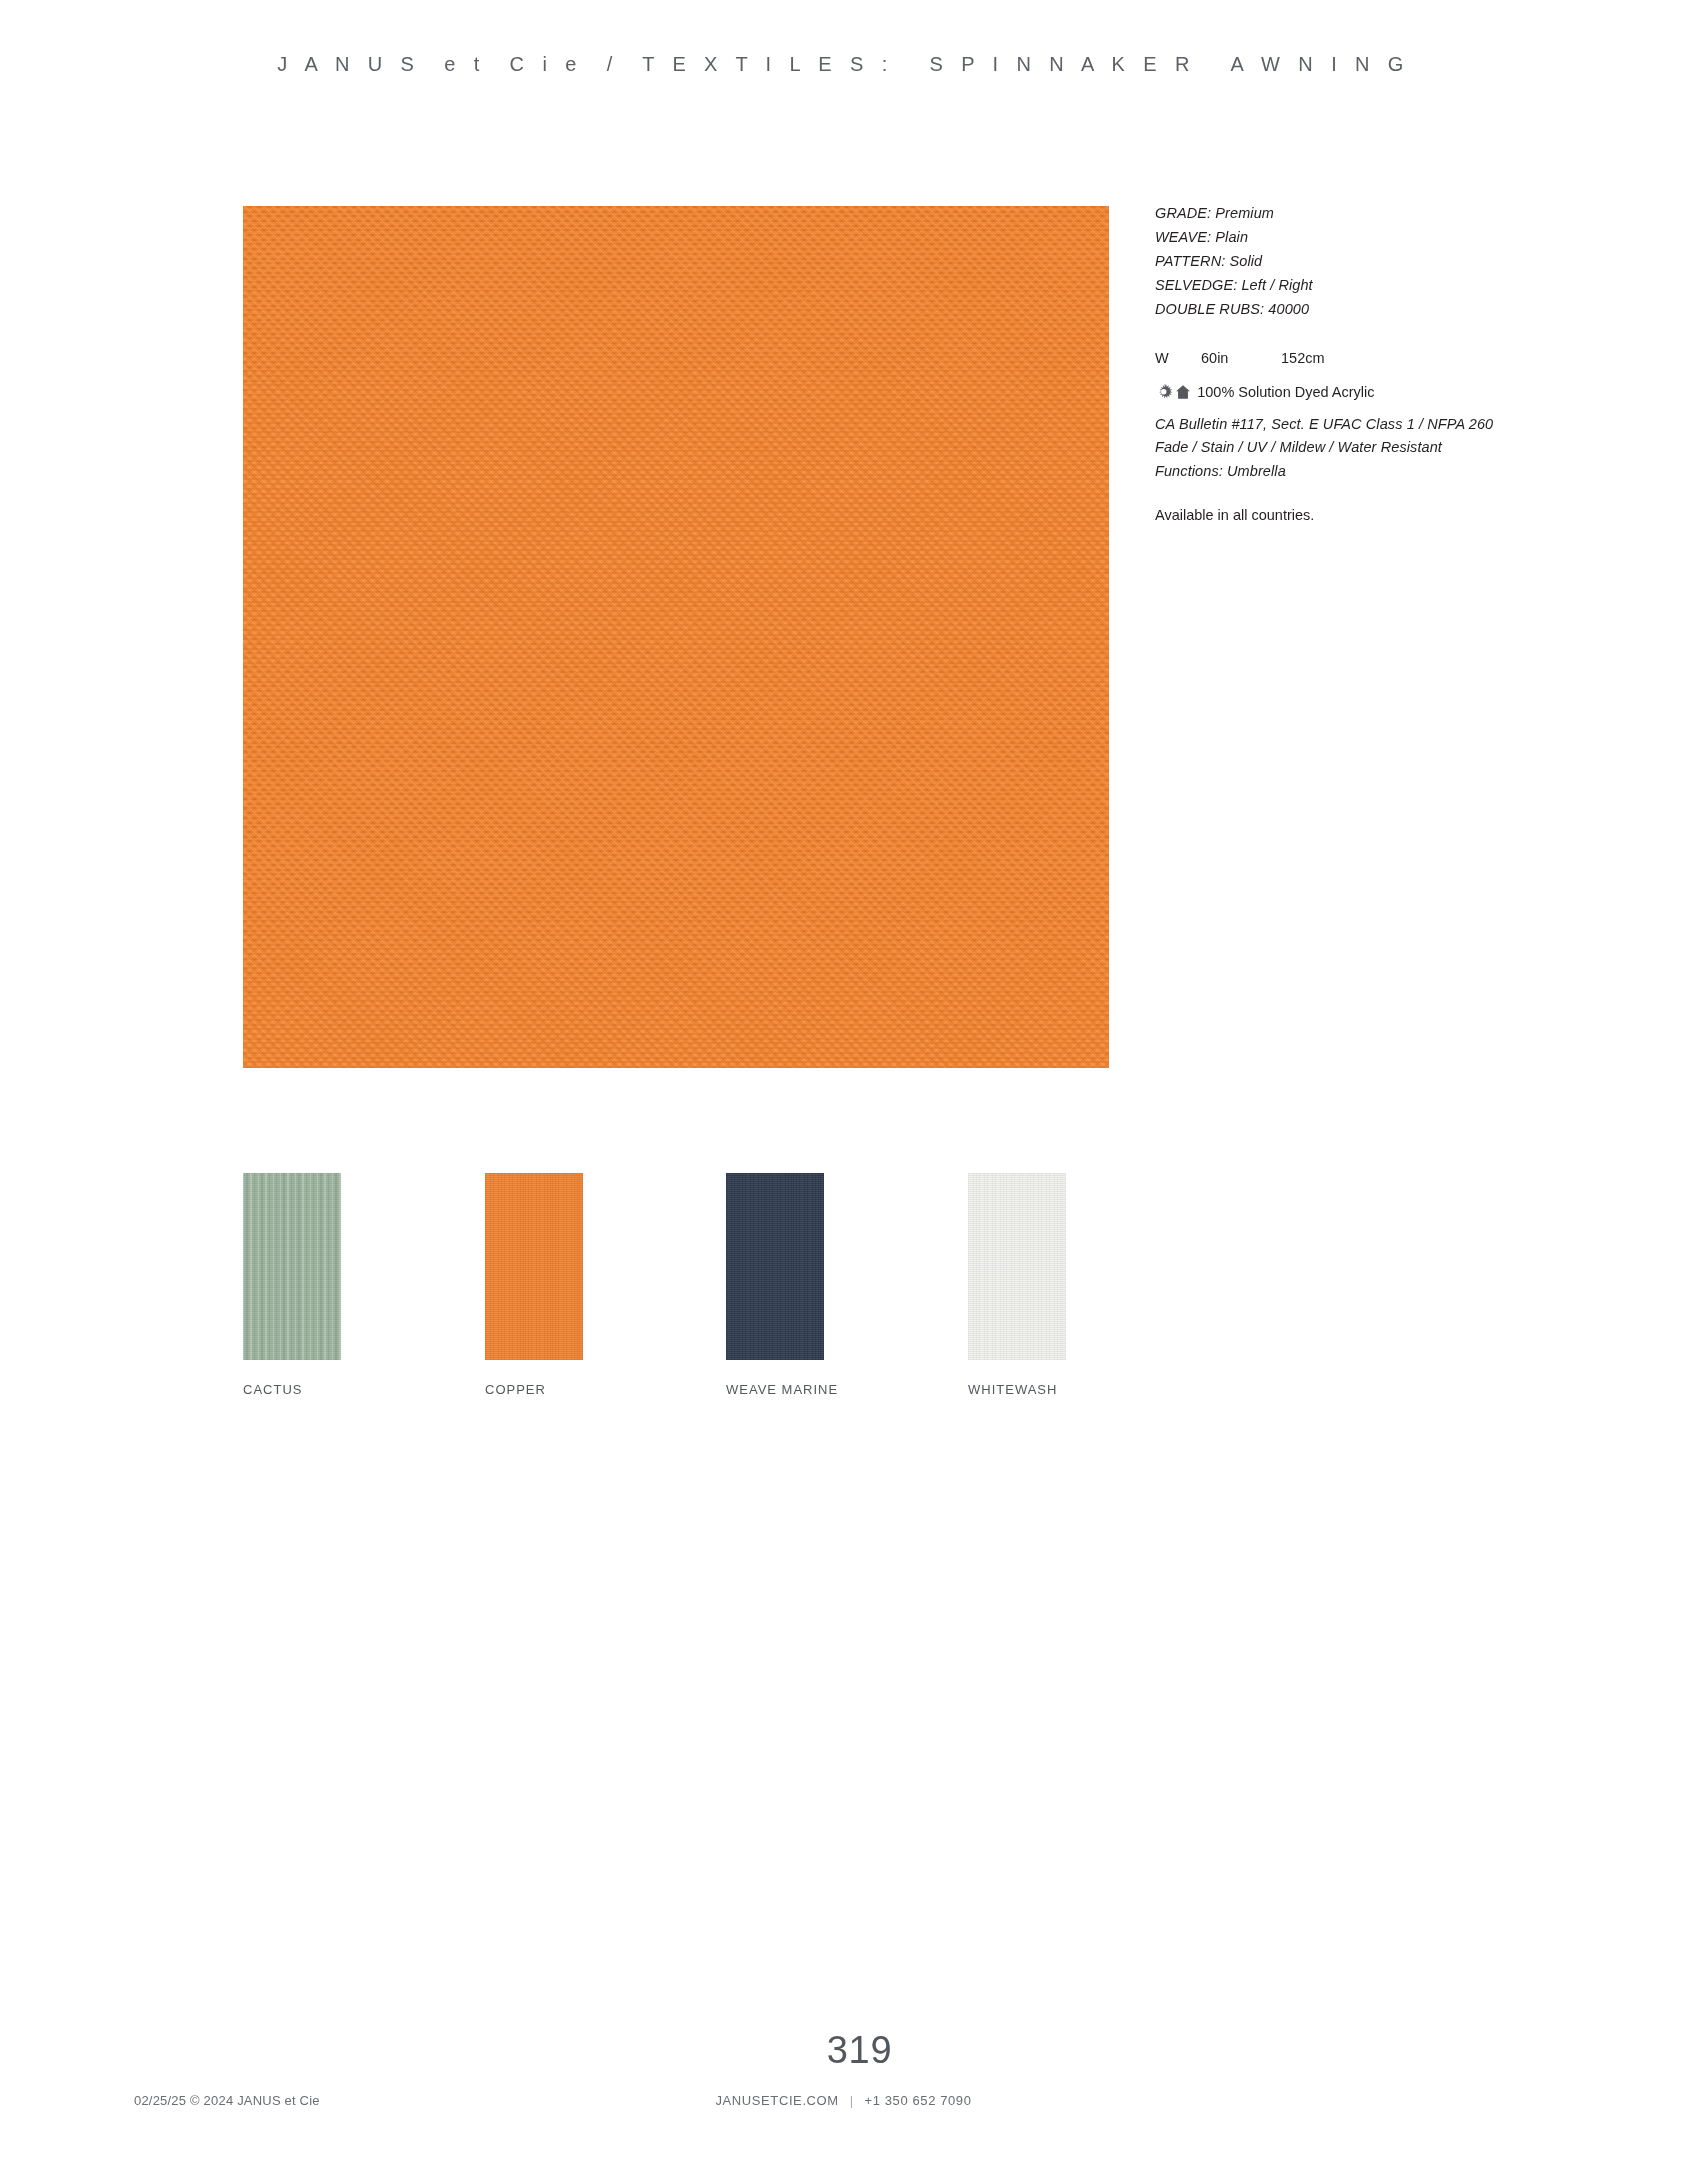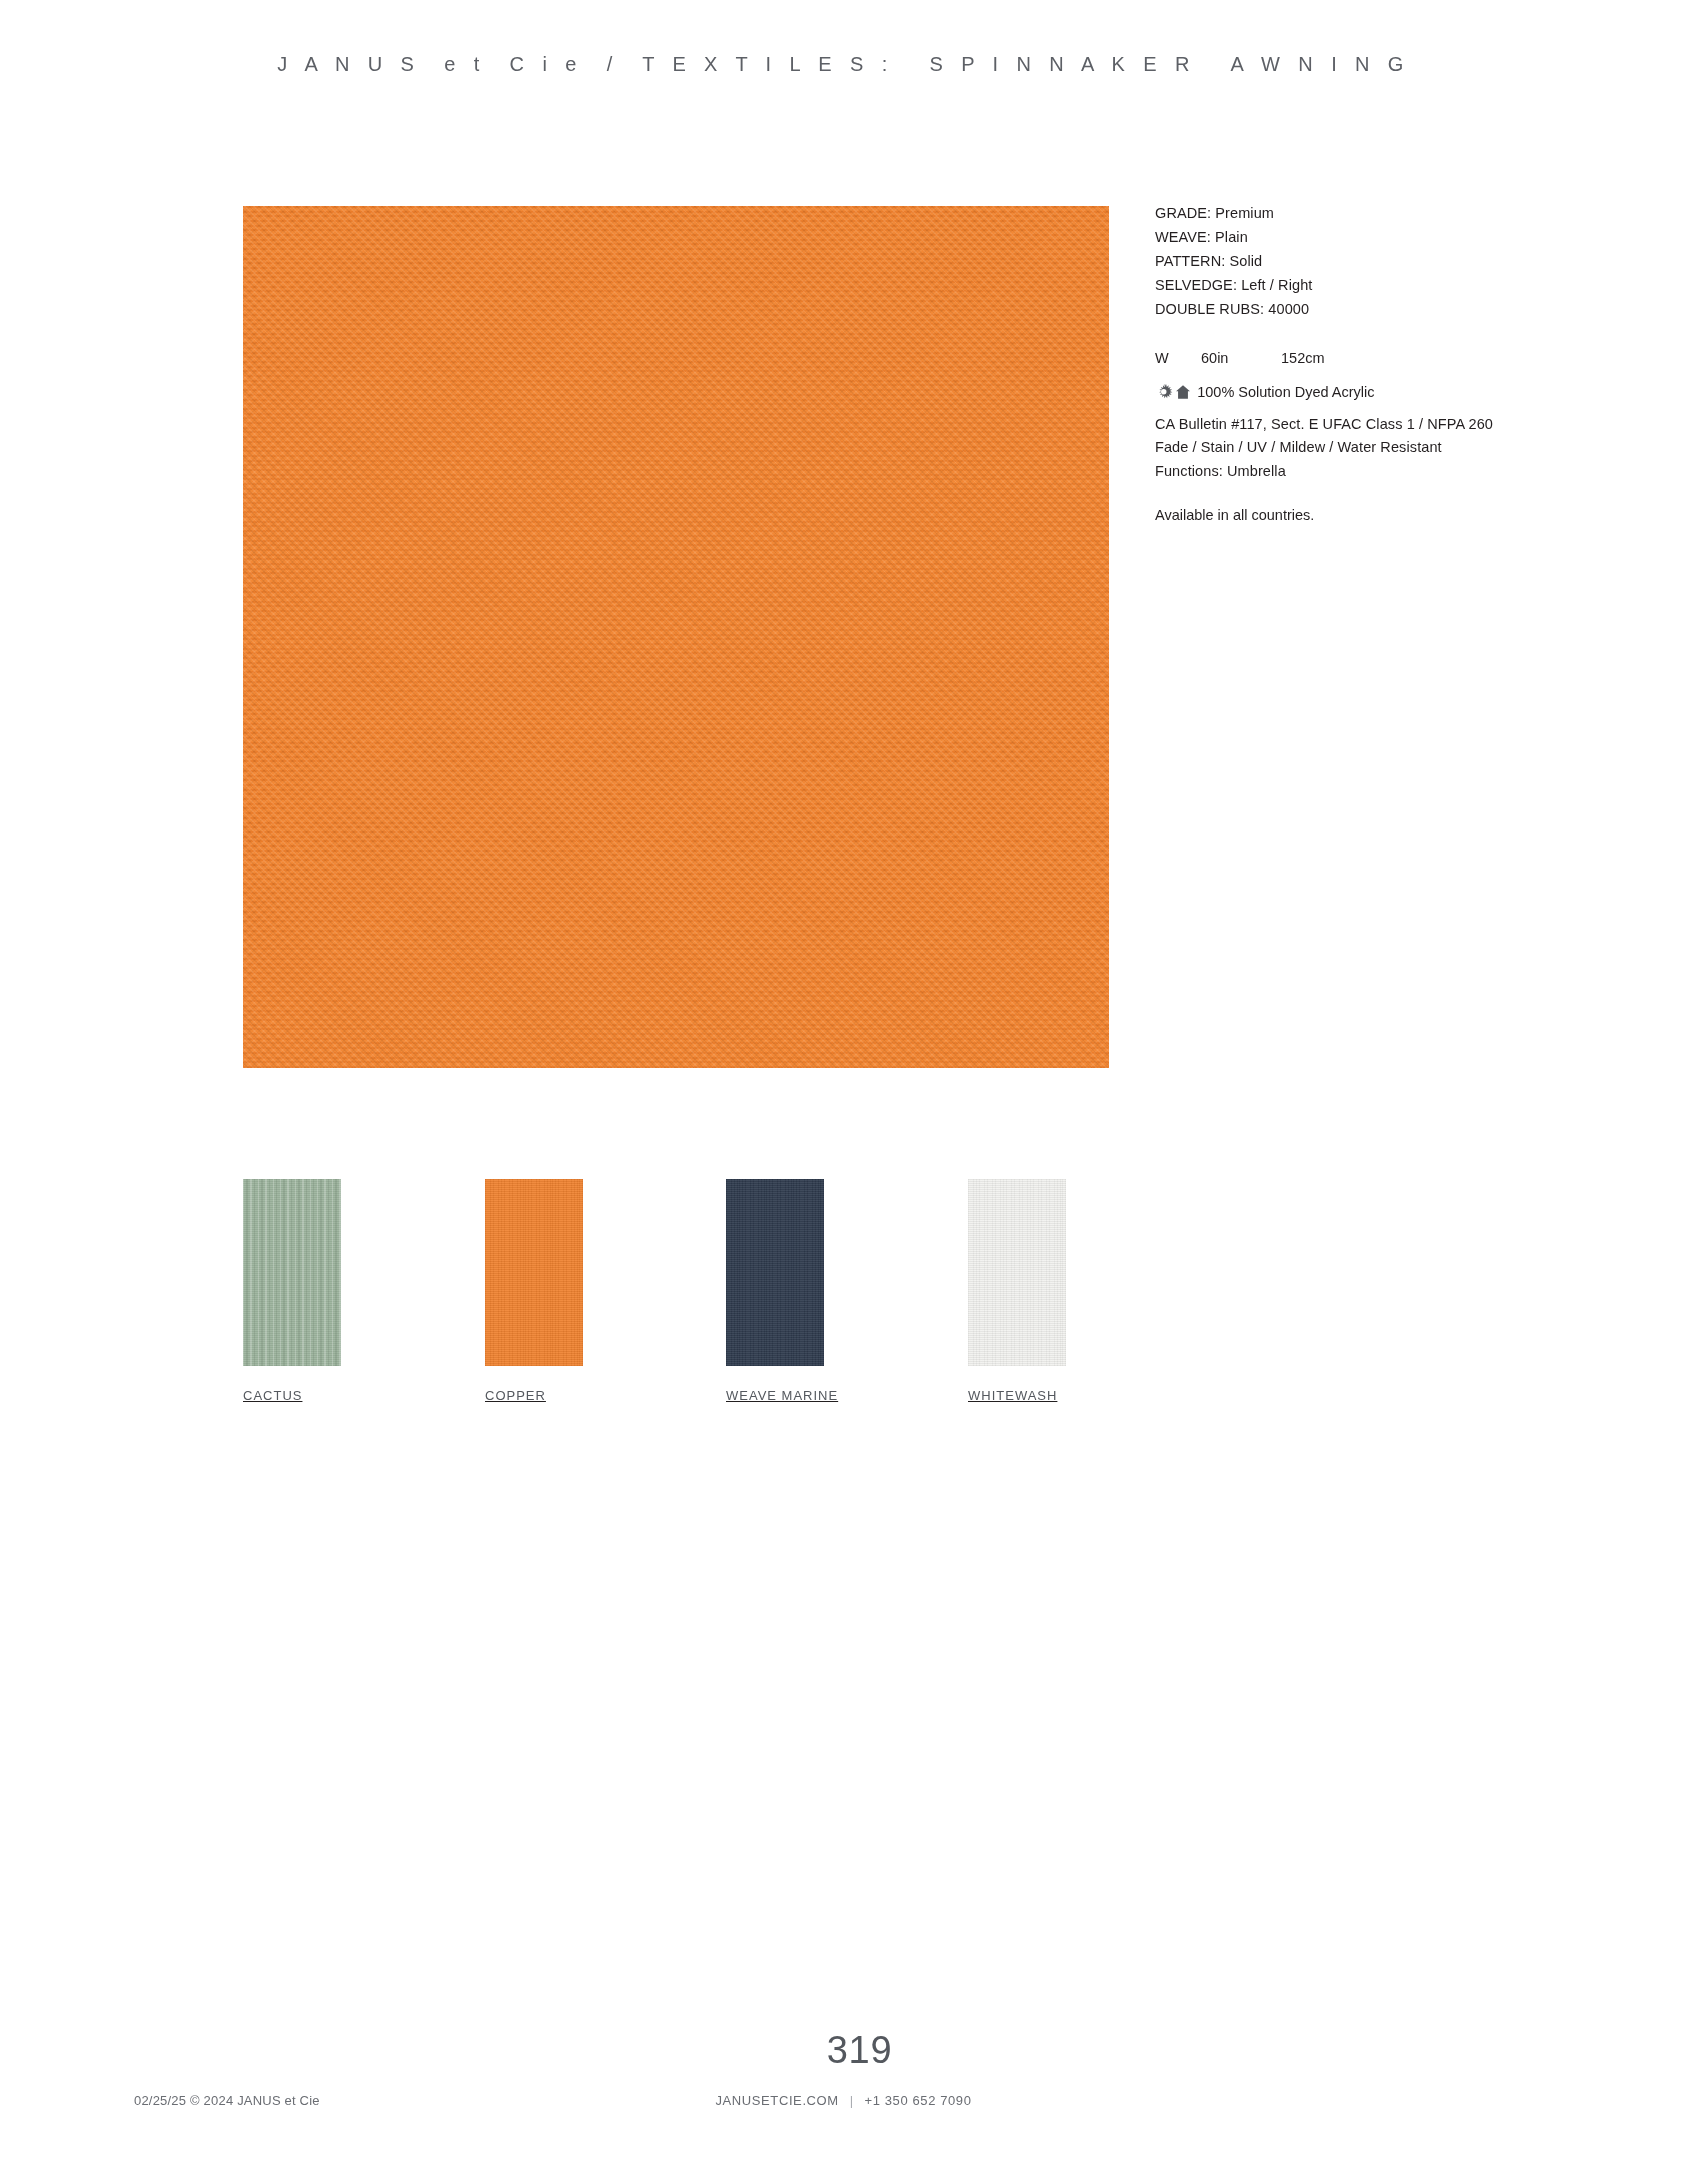"GRADE: Premium" .spec-line { font-style: none -> italic }
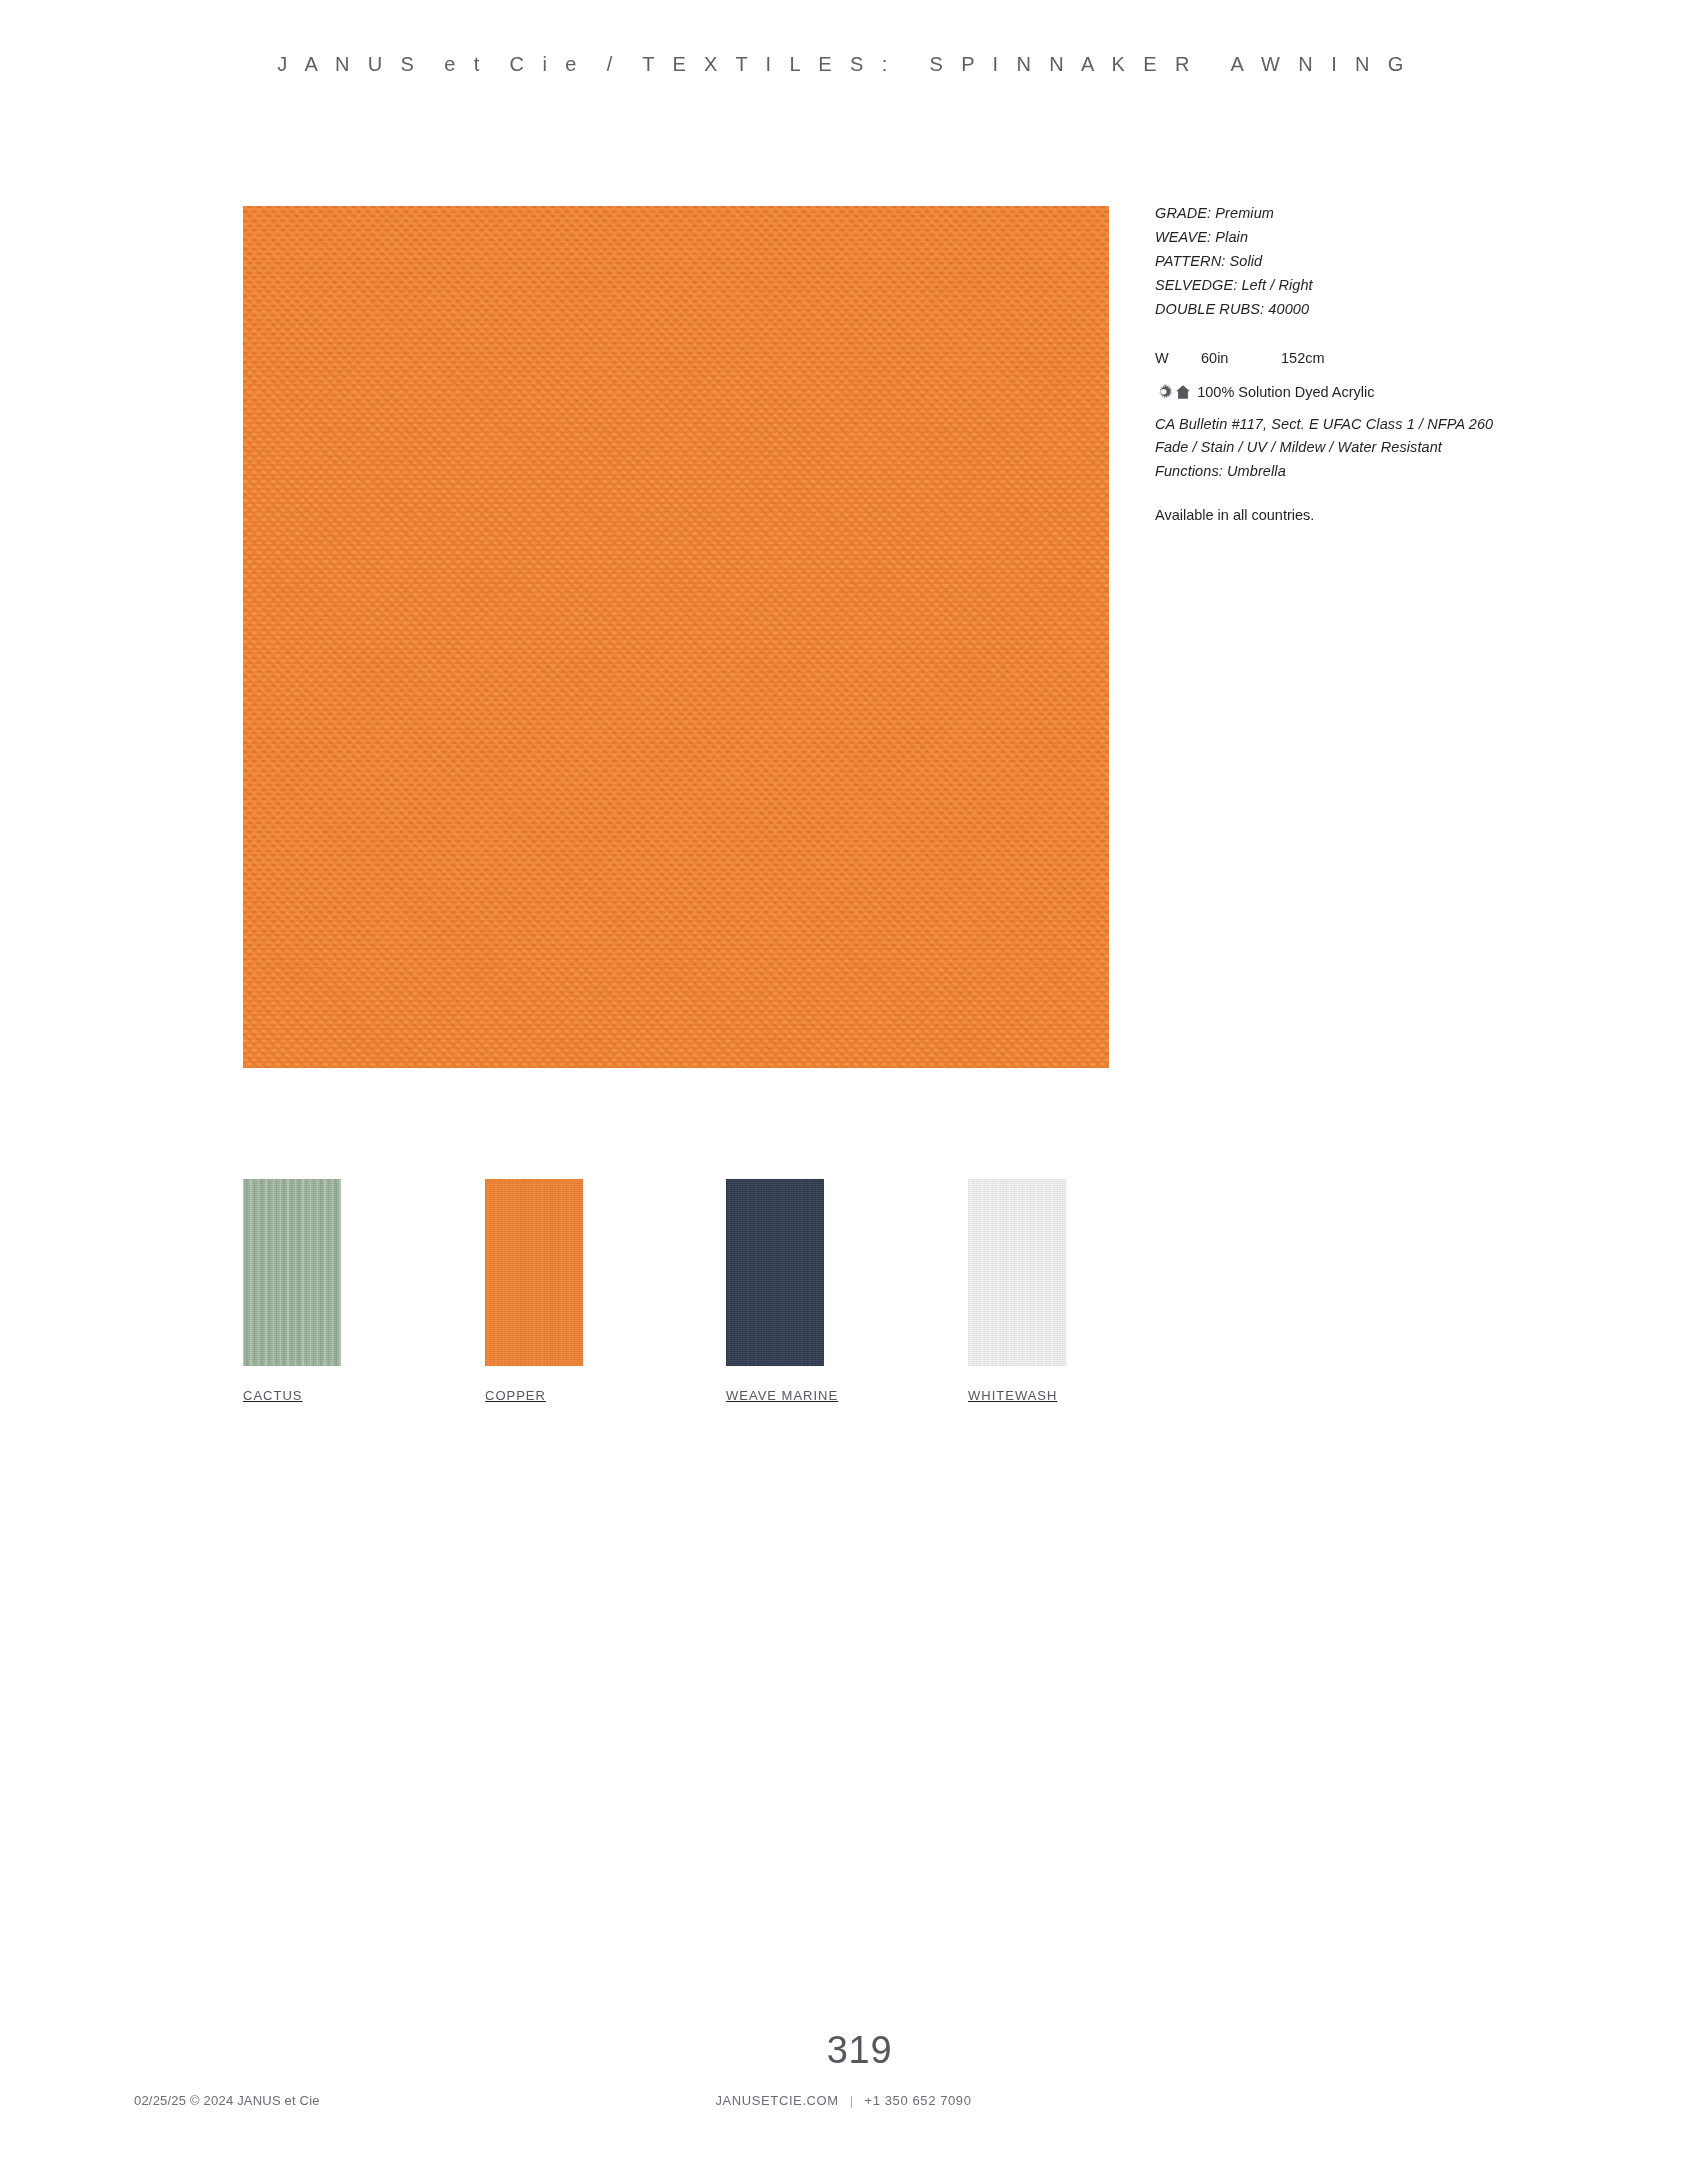"CACTUS" .colorway { text-decoration: underline -> none; top: 13px -> 7px }
